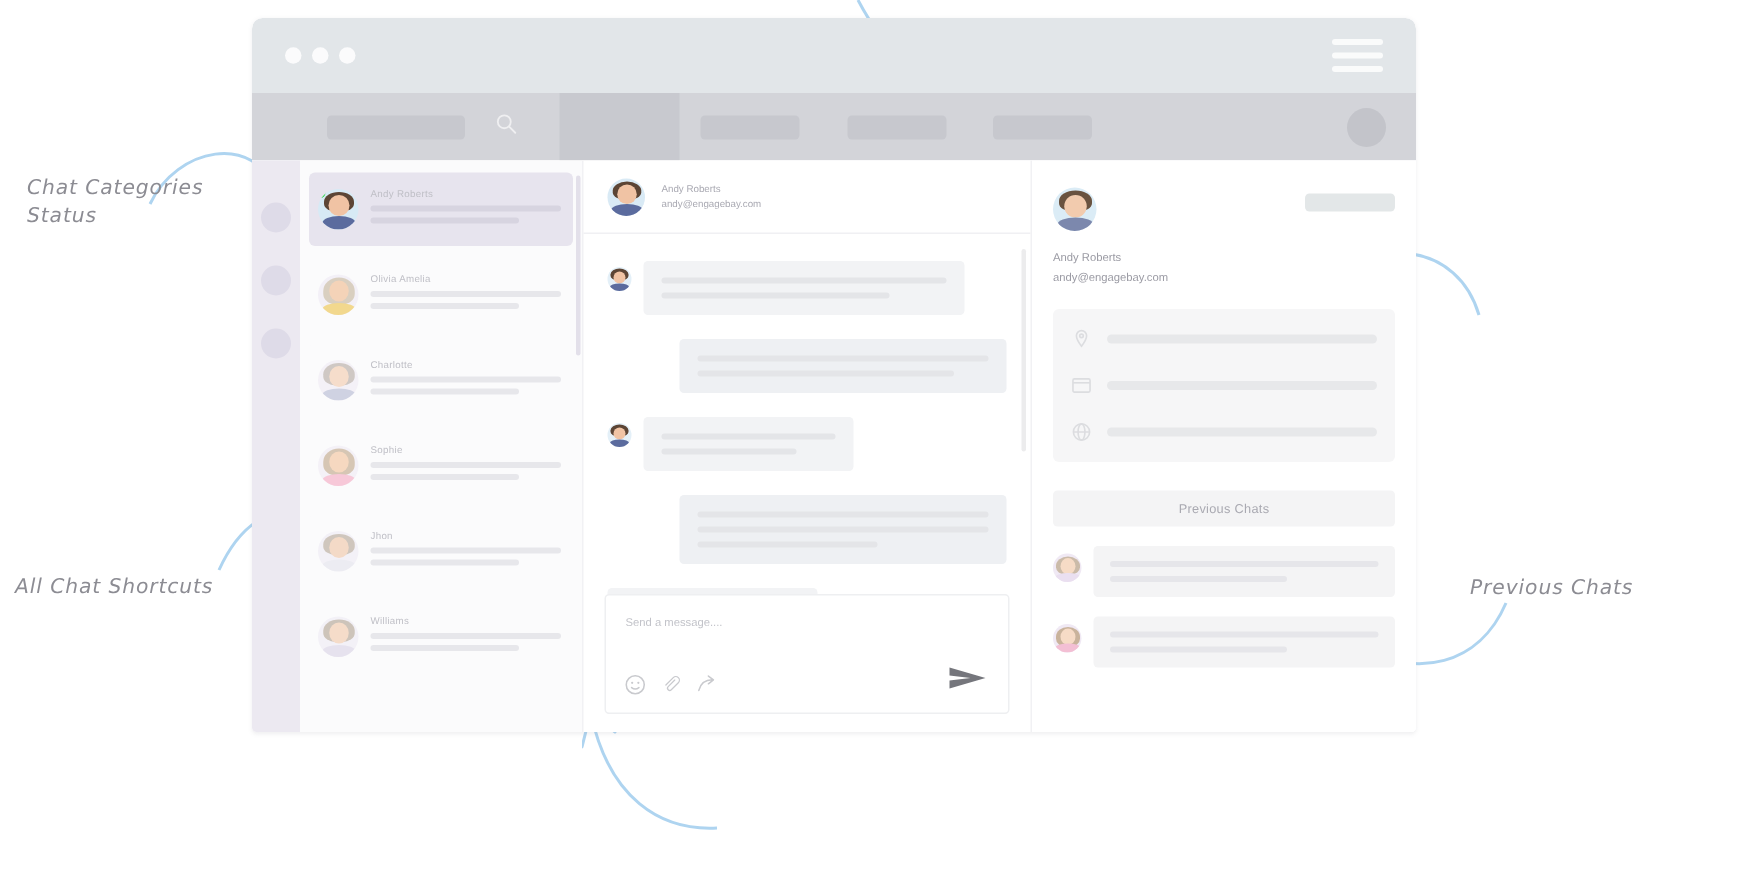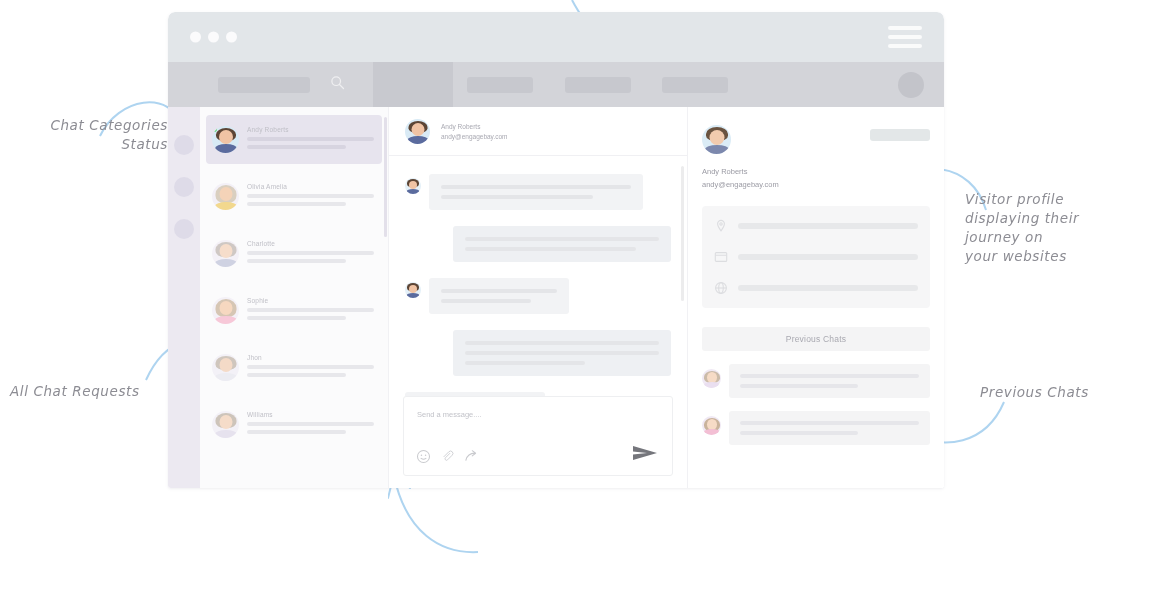"Chat Categories" .anno-center { text-align: right -> left }
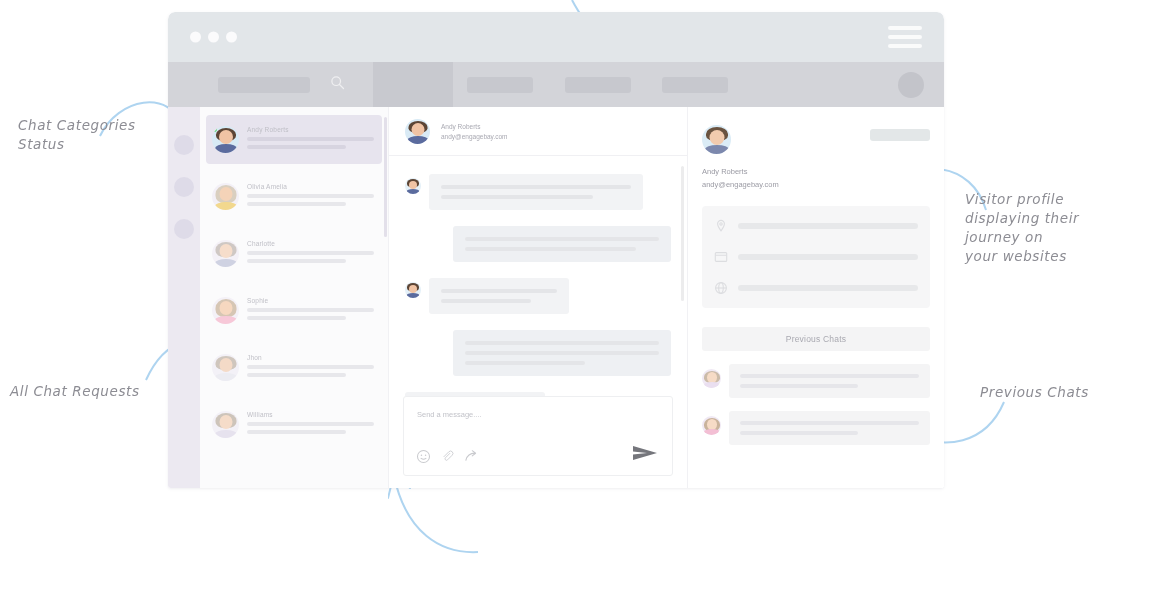"Visitor profile" div.anno { html: <div>Visitor profile displaying their journey on your websites</div> -> none }
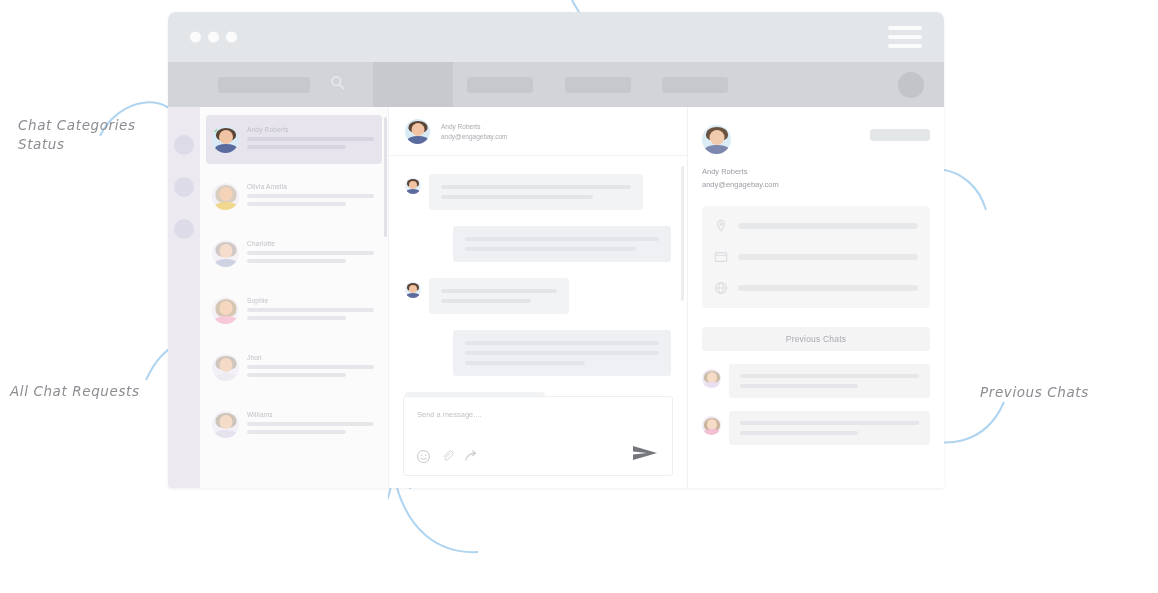"All Chat Requests" div.anno { text: Requests -> Shortcuts }
